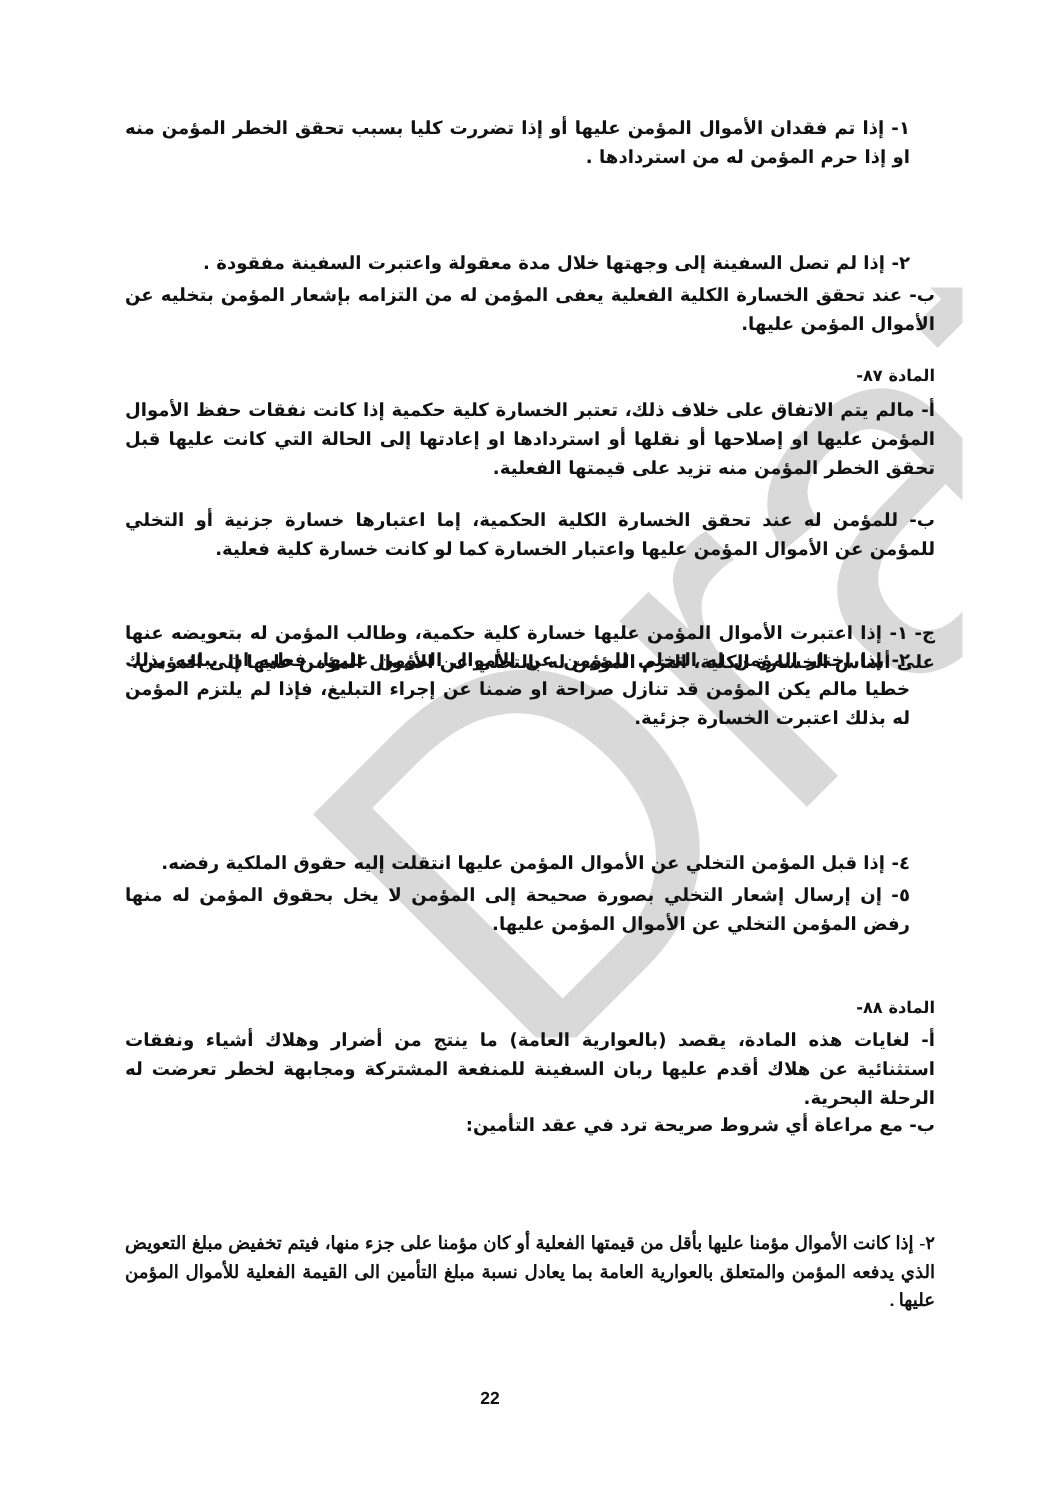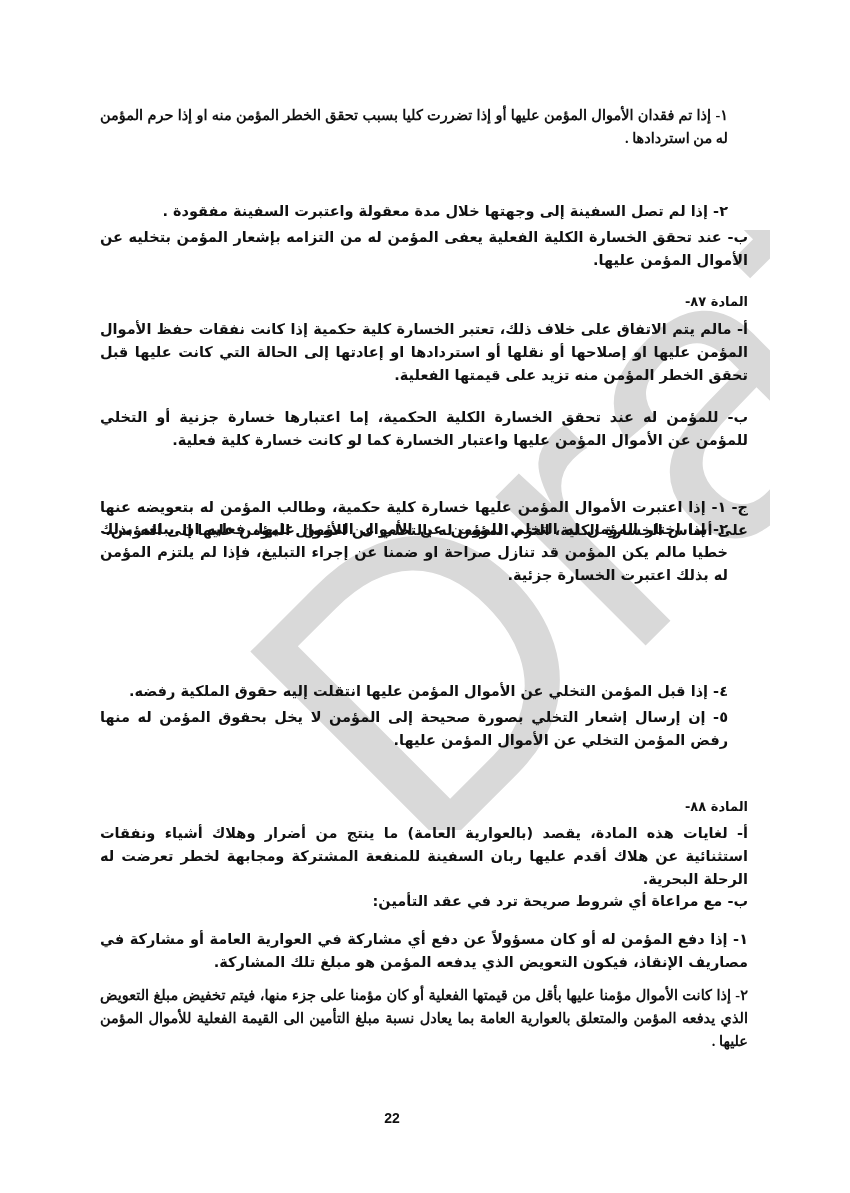"١- إذا تم فقدان الأموال" div.item { font-family: Liberation Serif, serif -> none; top: 104px -> 92px }
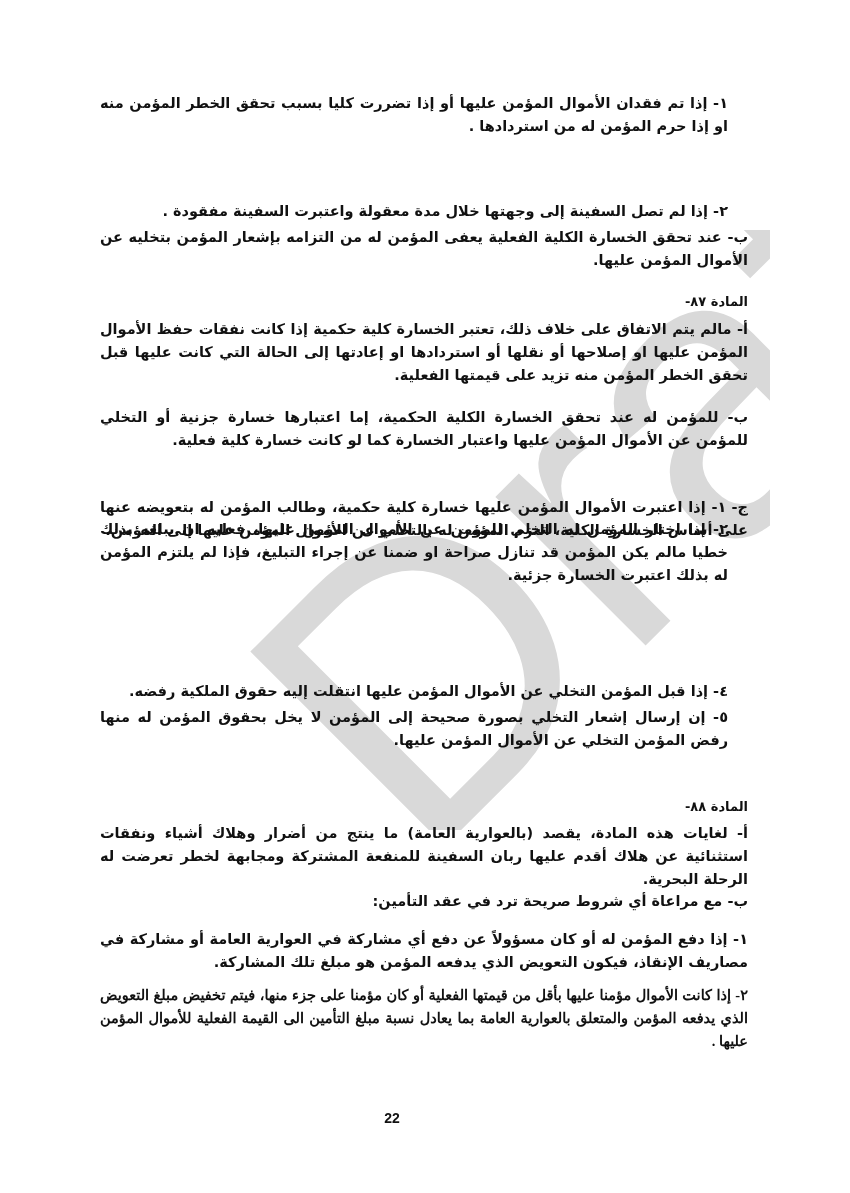"١- إذا دفع المؤمن له" div.item { html: <div> <span>١-</span> <span>إذا دفع المؤمن له أو كان مسؤولاً عن دفع أي مشاركة في العوارية العامة أو مشاركة في مصاريف الإنقاذ، فيكون التعويض الذي يدفعه المؤمن هو مبلغ تلك المشاركة.</span> </div> -> none }
